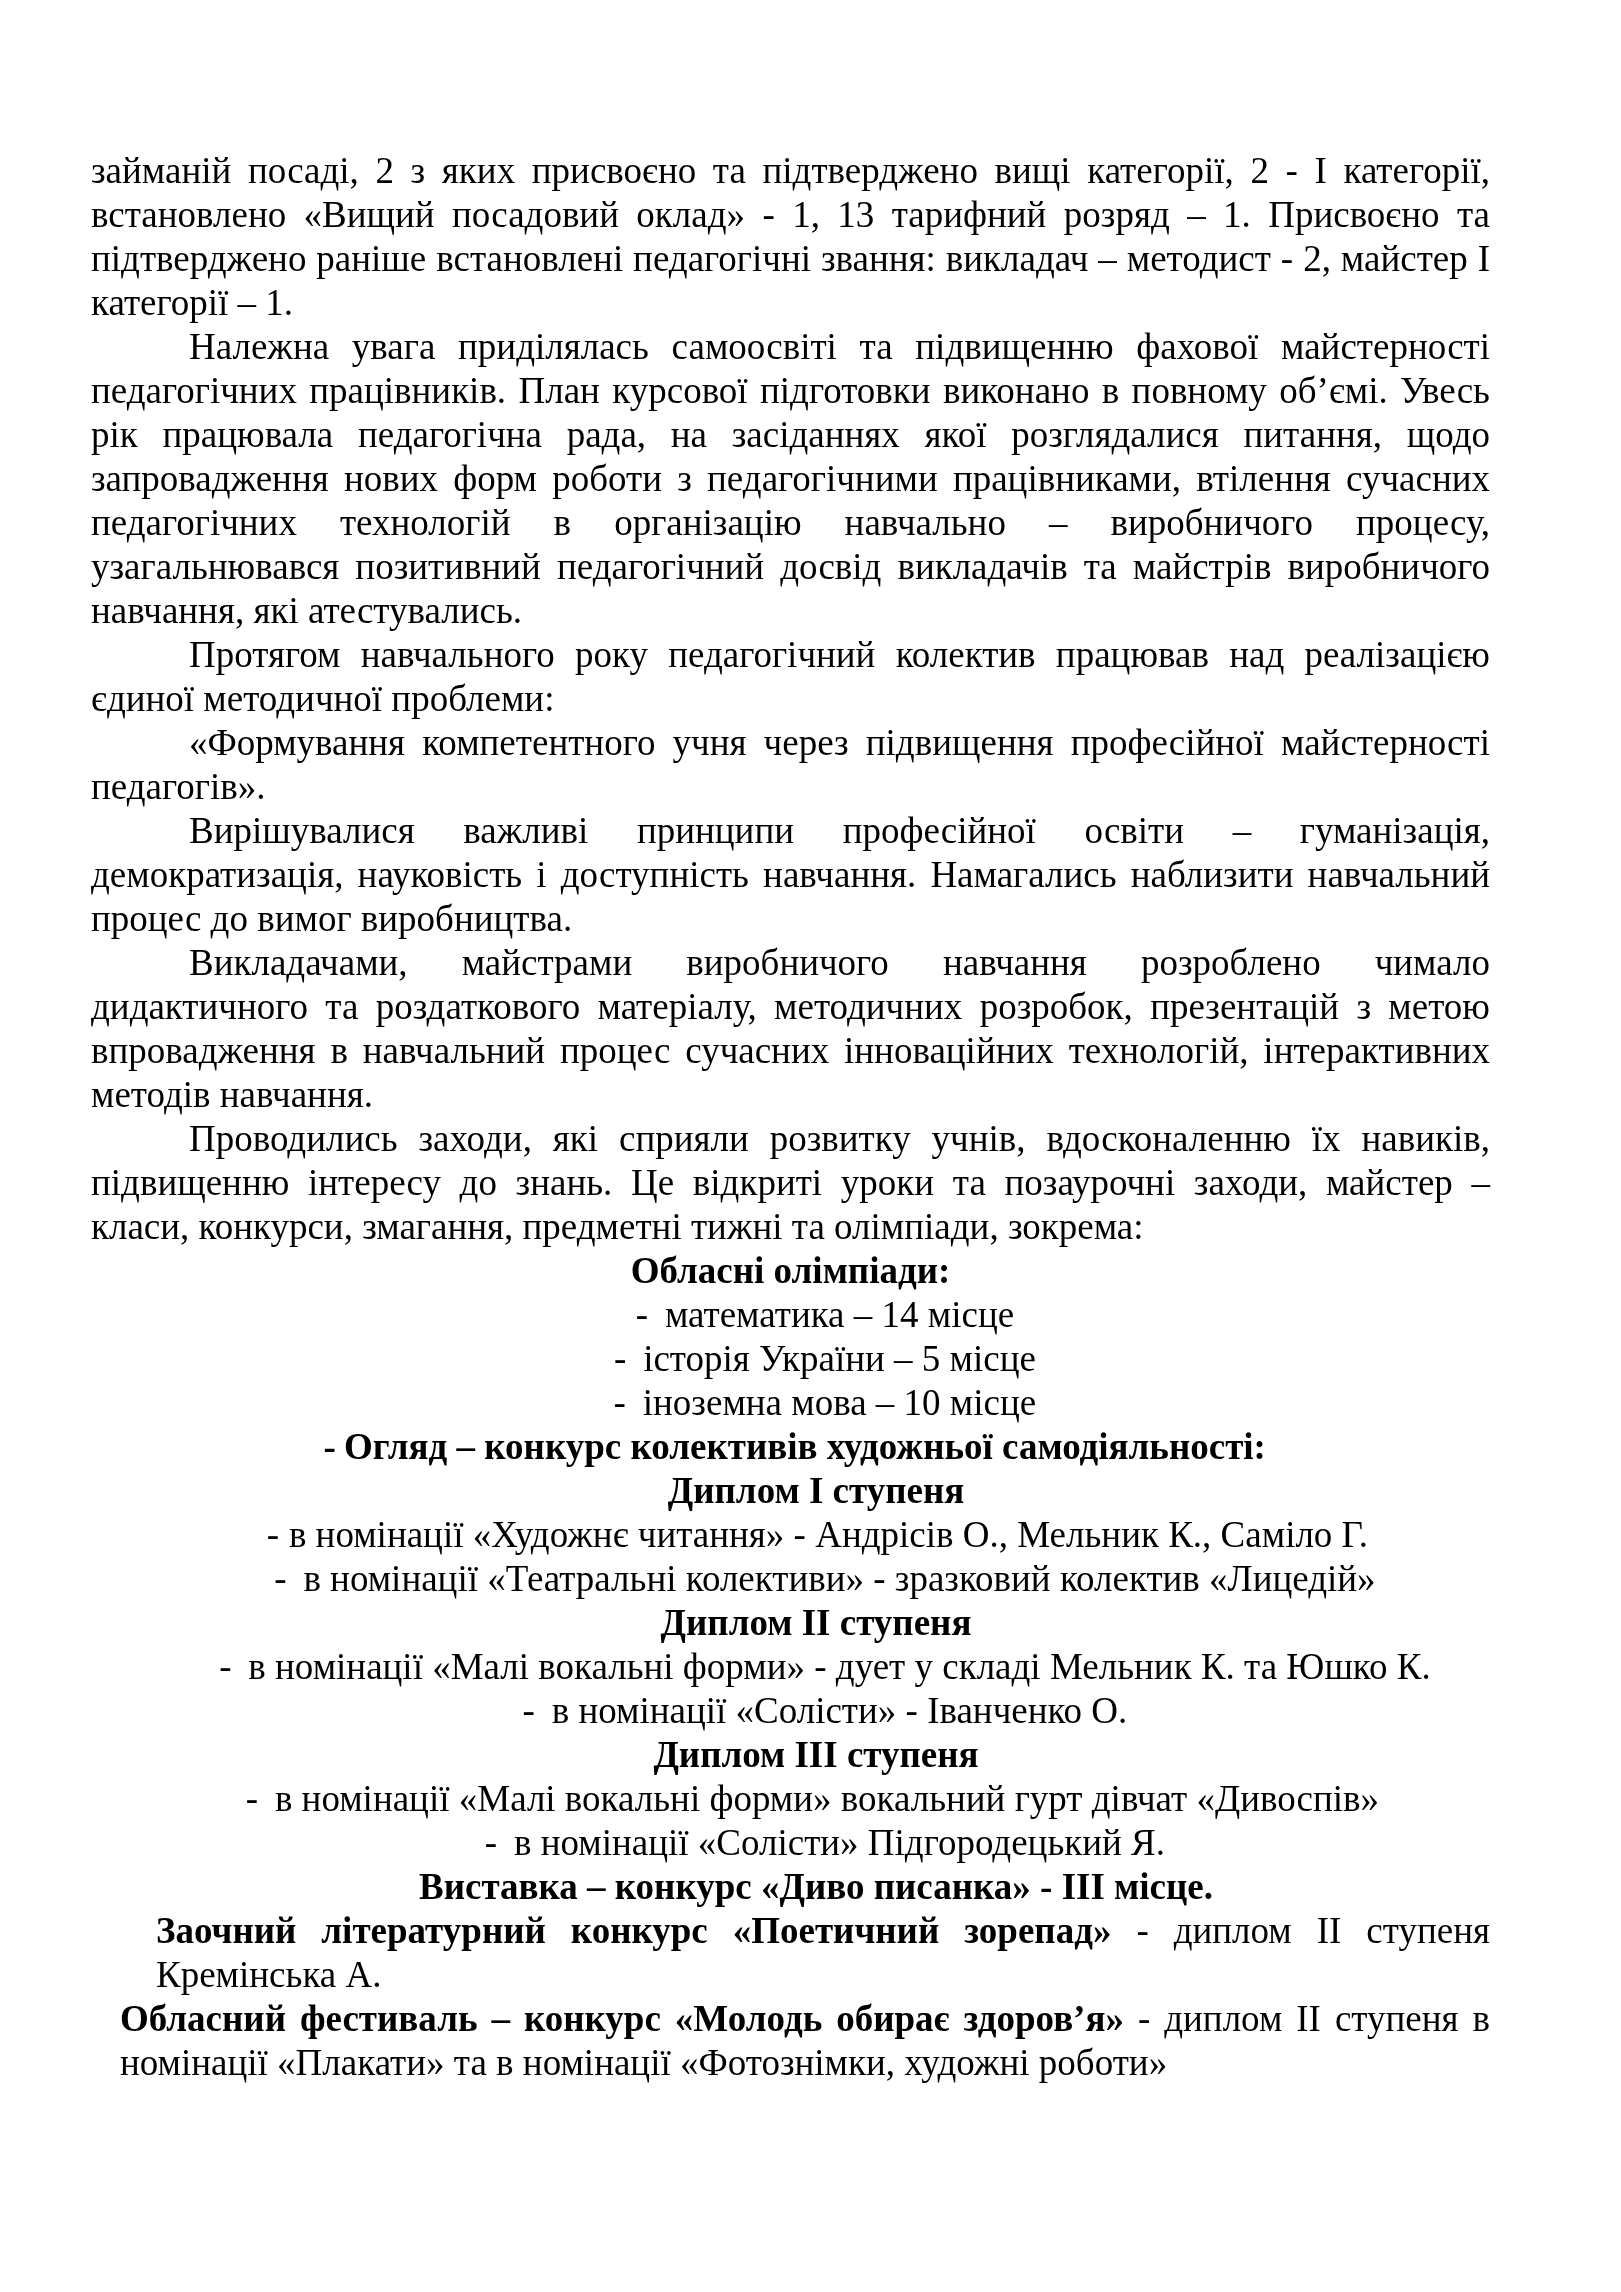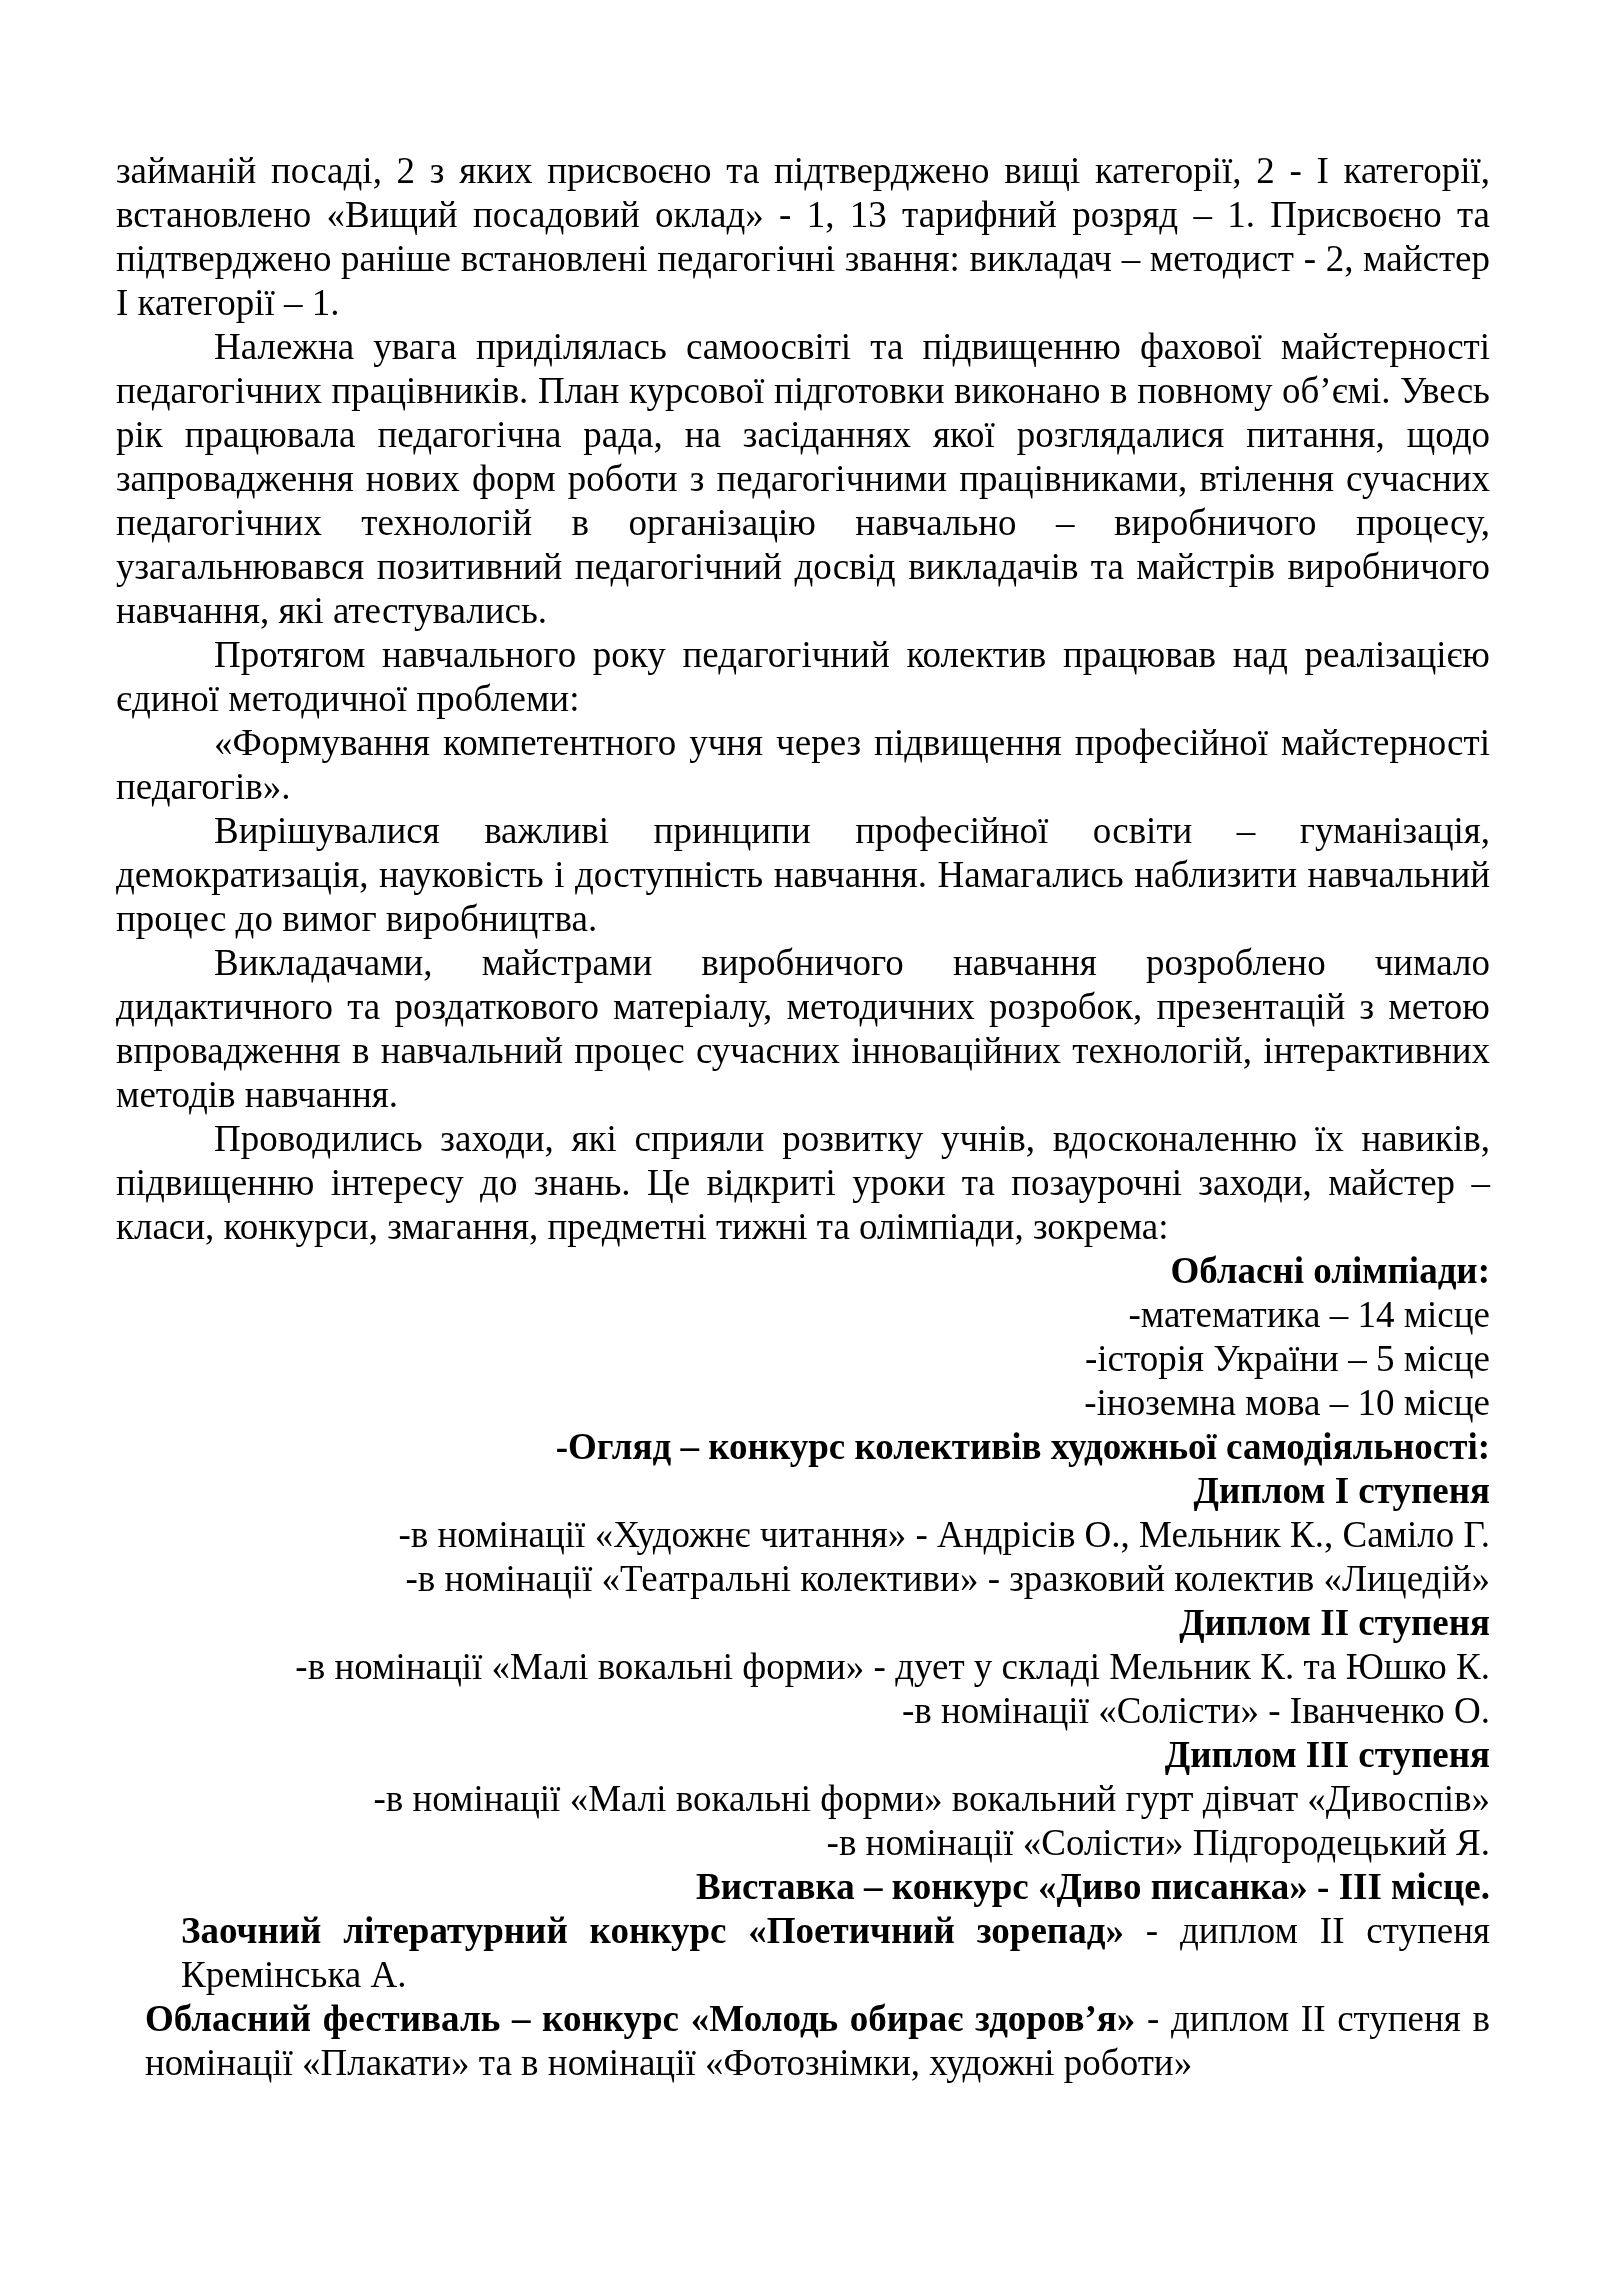"займаній посаді, 2 з яких" .page { padding: 149px 131px 0 116px -> 149px 131px 0 91px }
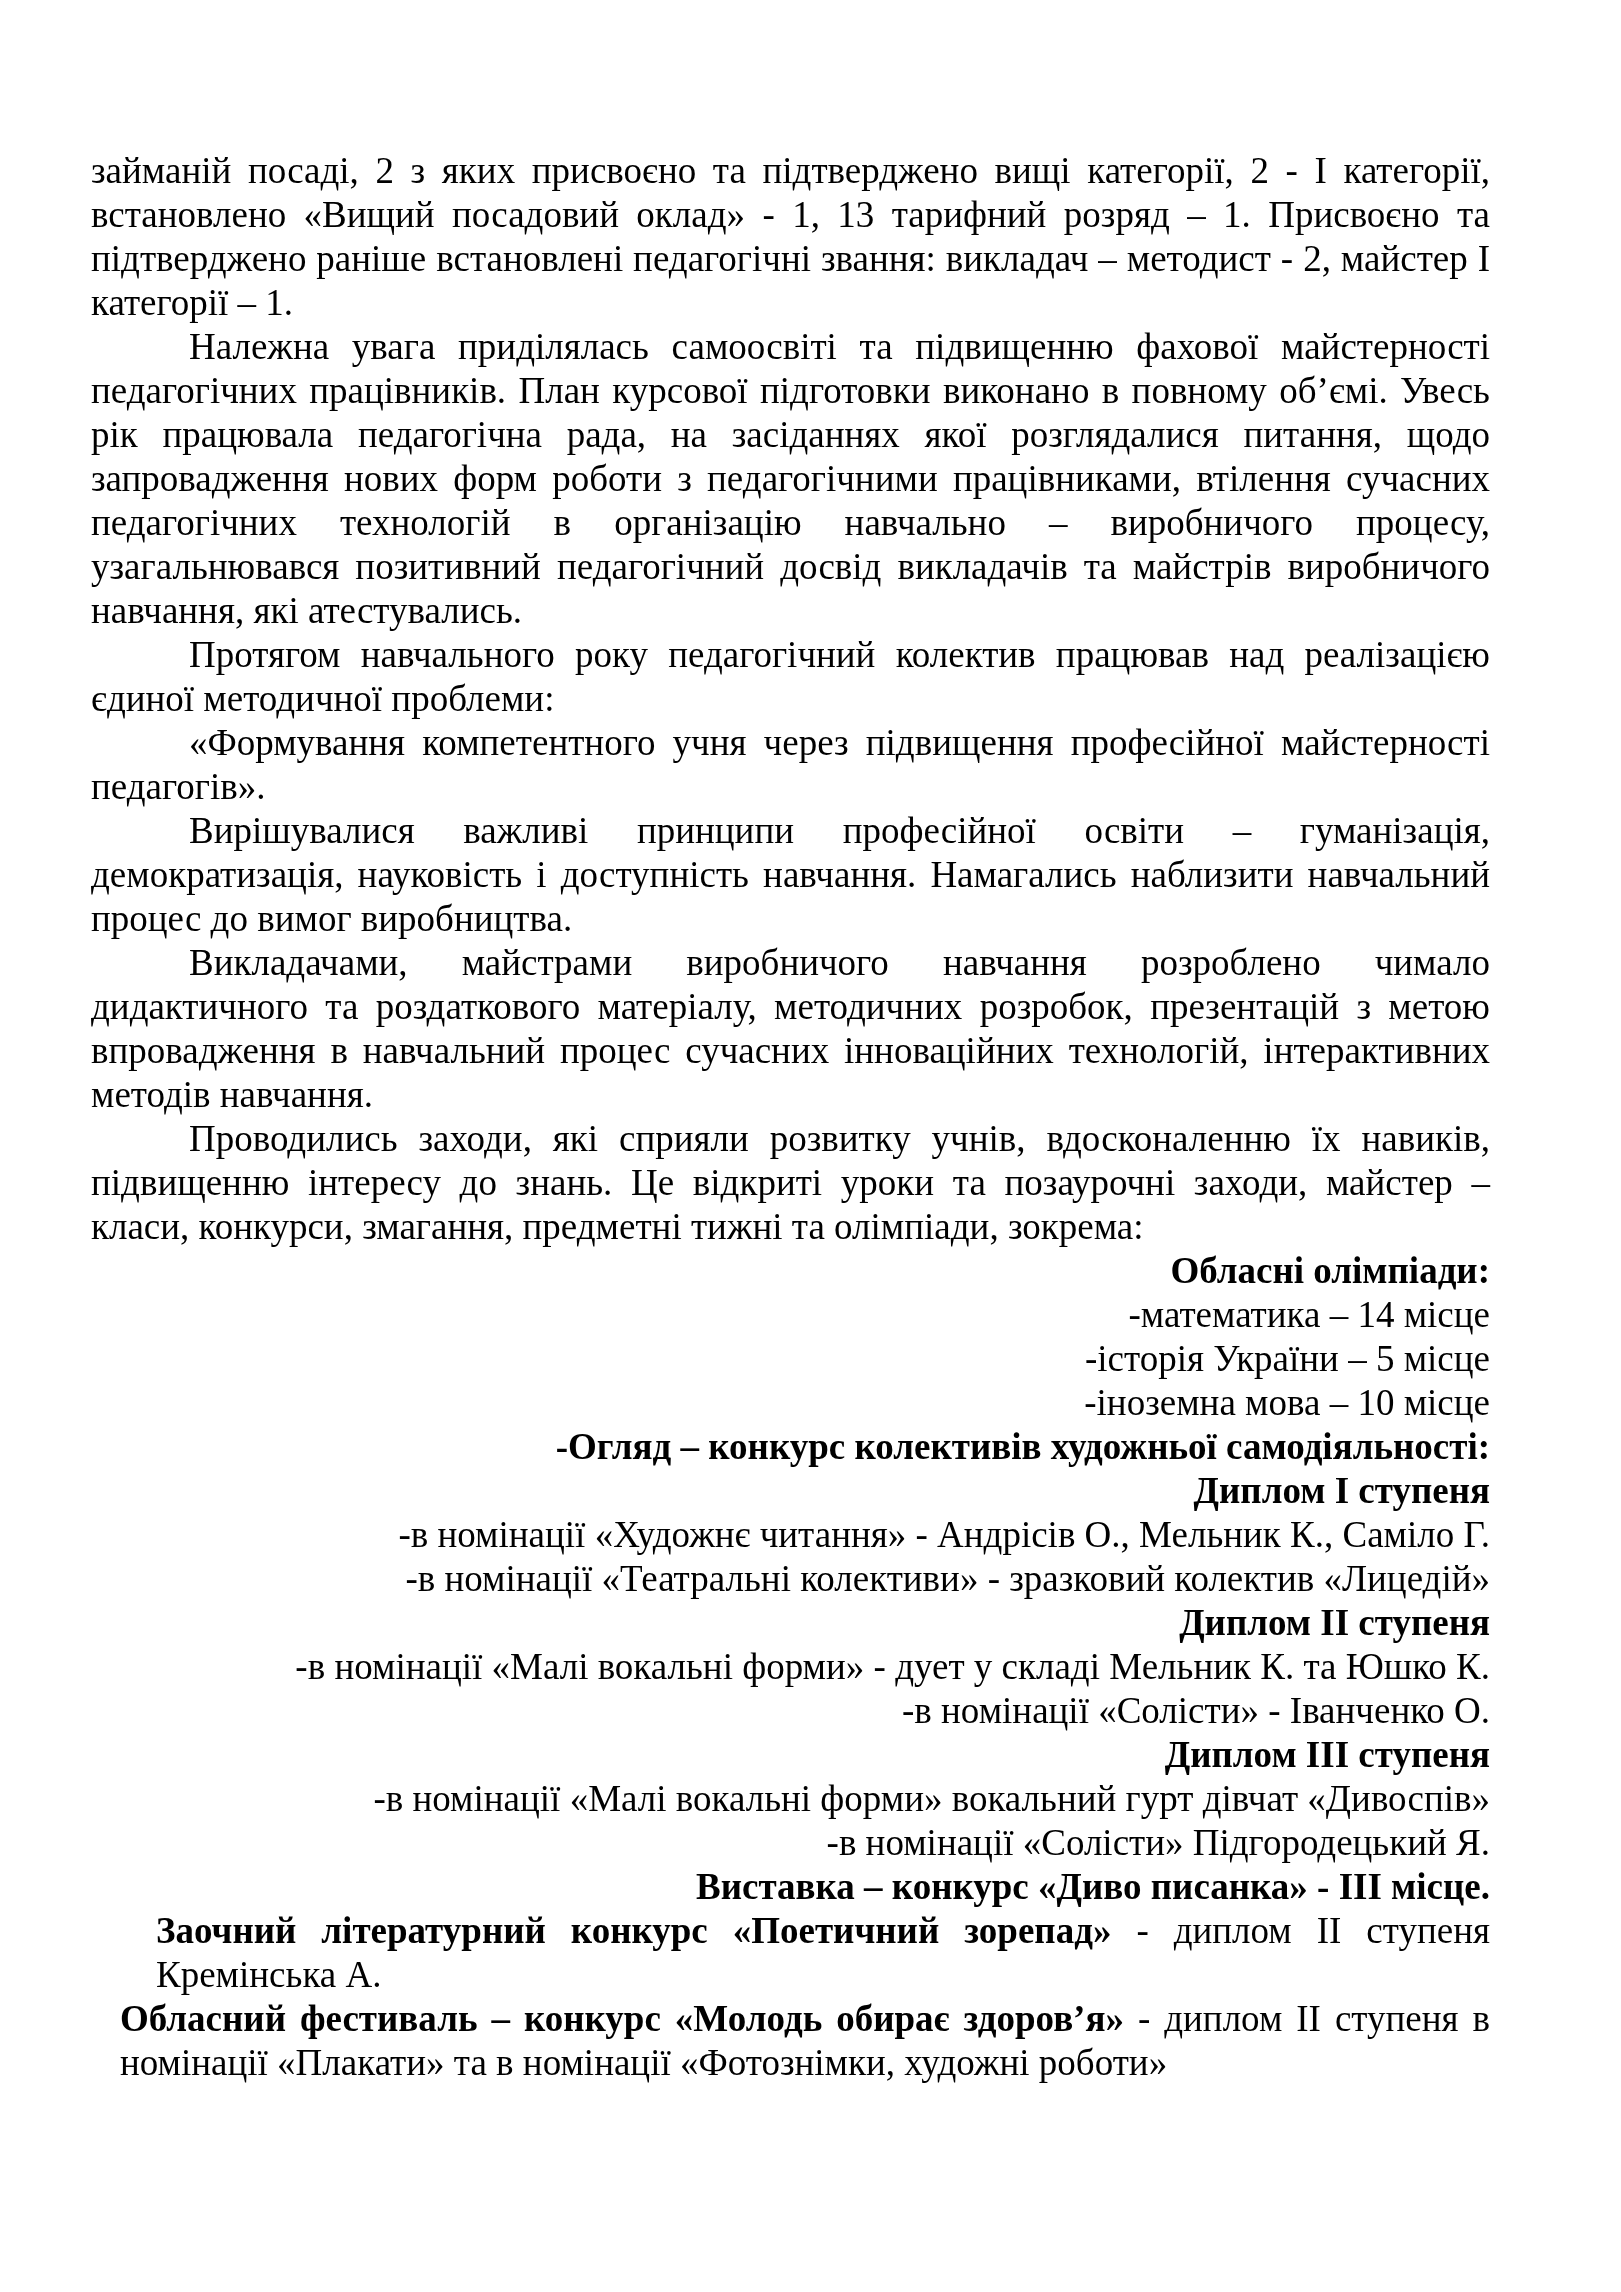"Обласні олімпіади:" .block.left { text-align: right -> center }
